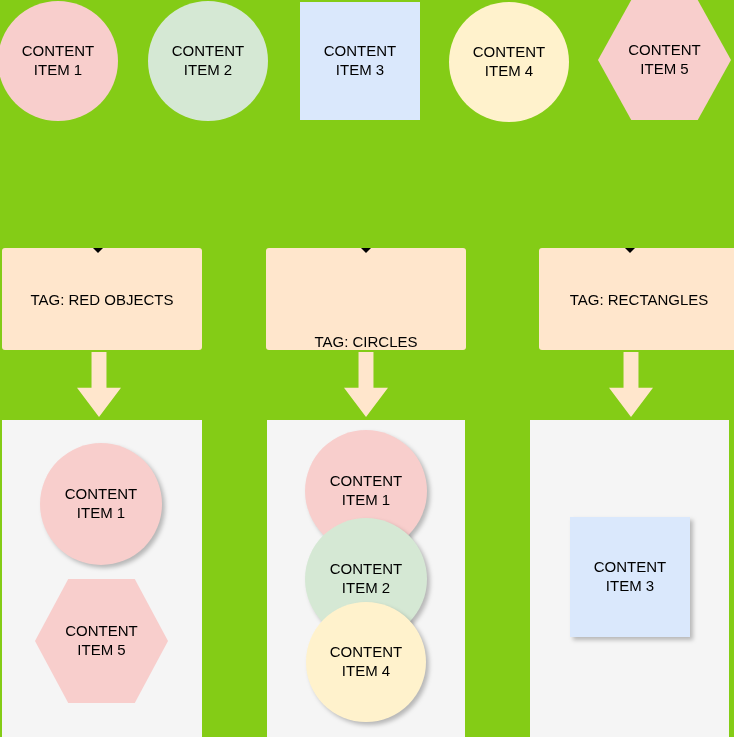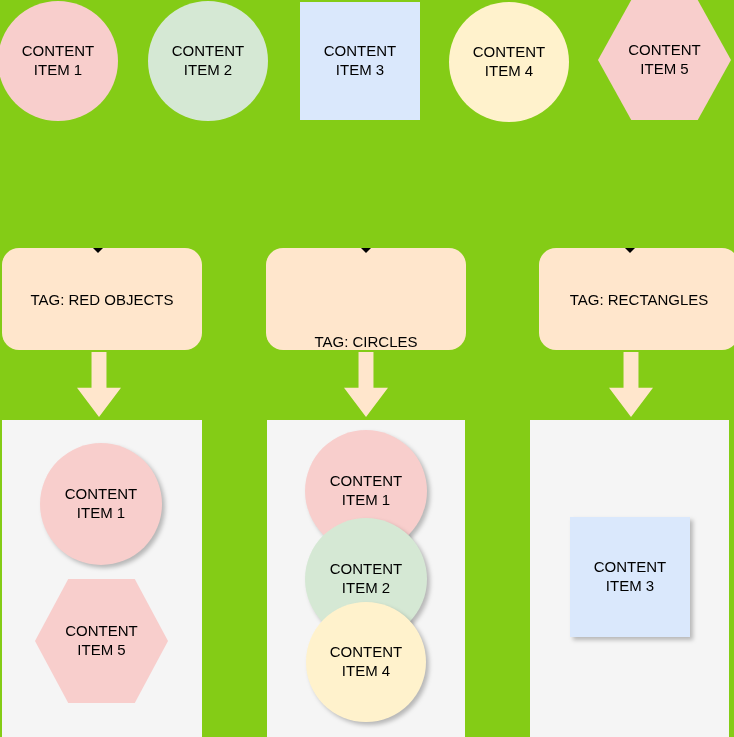"TAG: RED OBJECTS" .tag { border-radius: 17px -> 3px }
